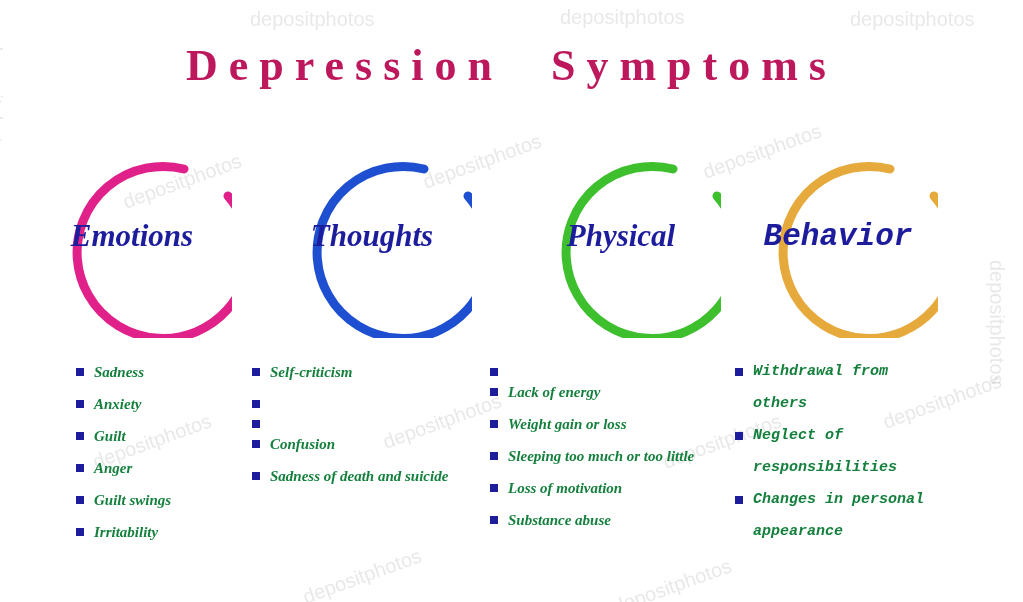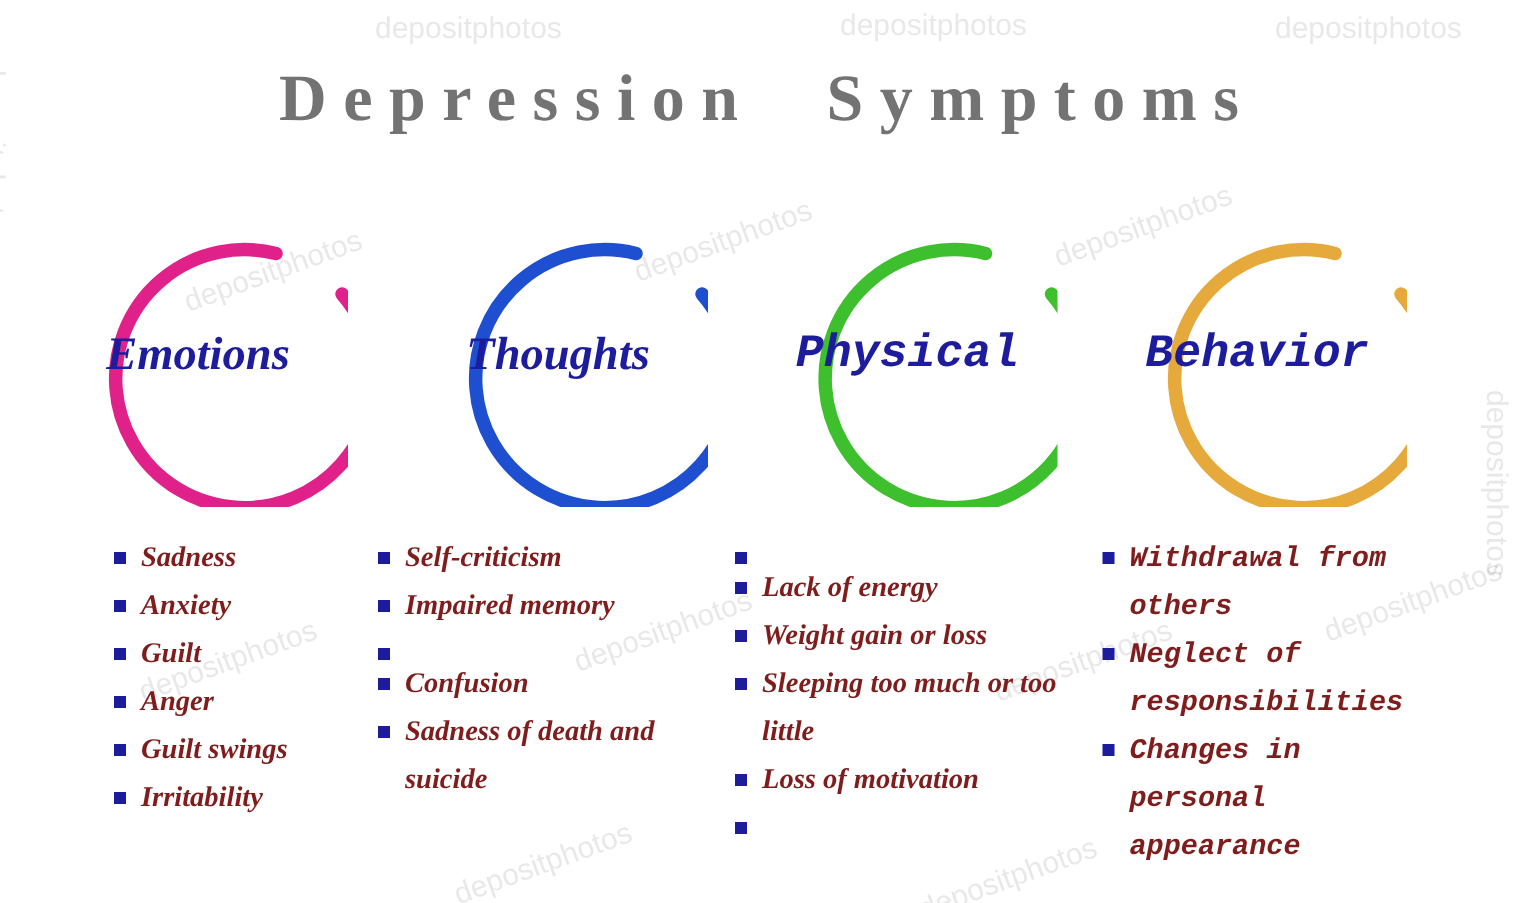"Depression Symptoms" .title { color: #737373 -> #be185d }
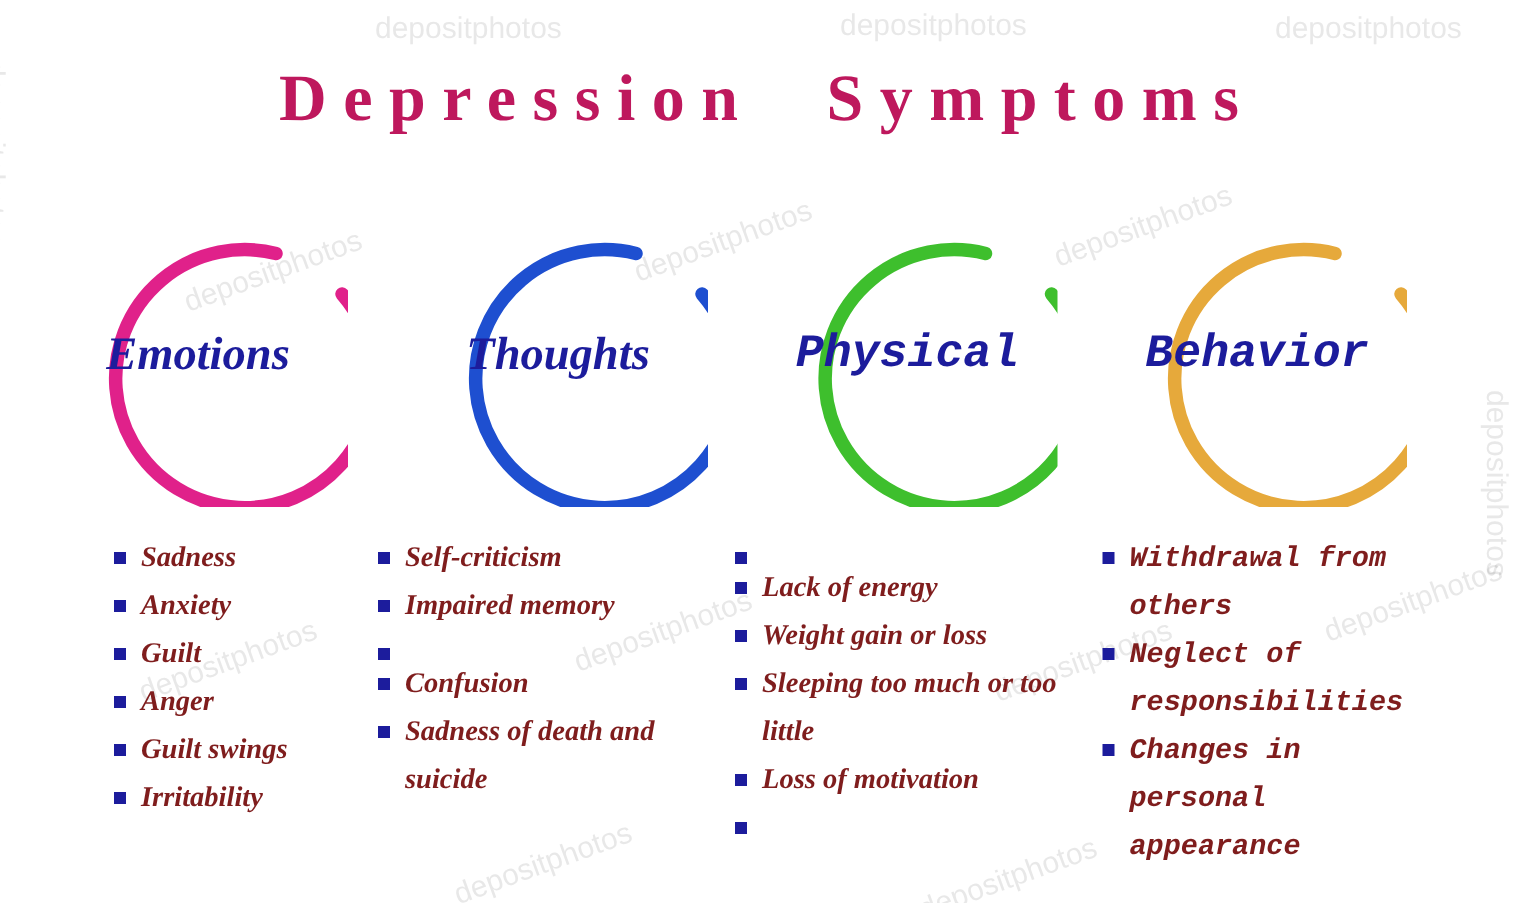"Physical" .col2 .circle-wrap { font-family: Liberation Mono, monospace -> none; left: 25px -> 41px }
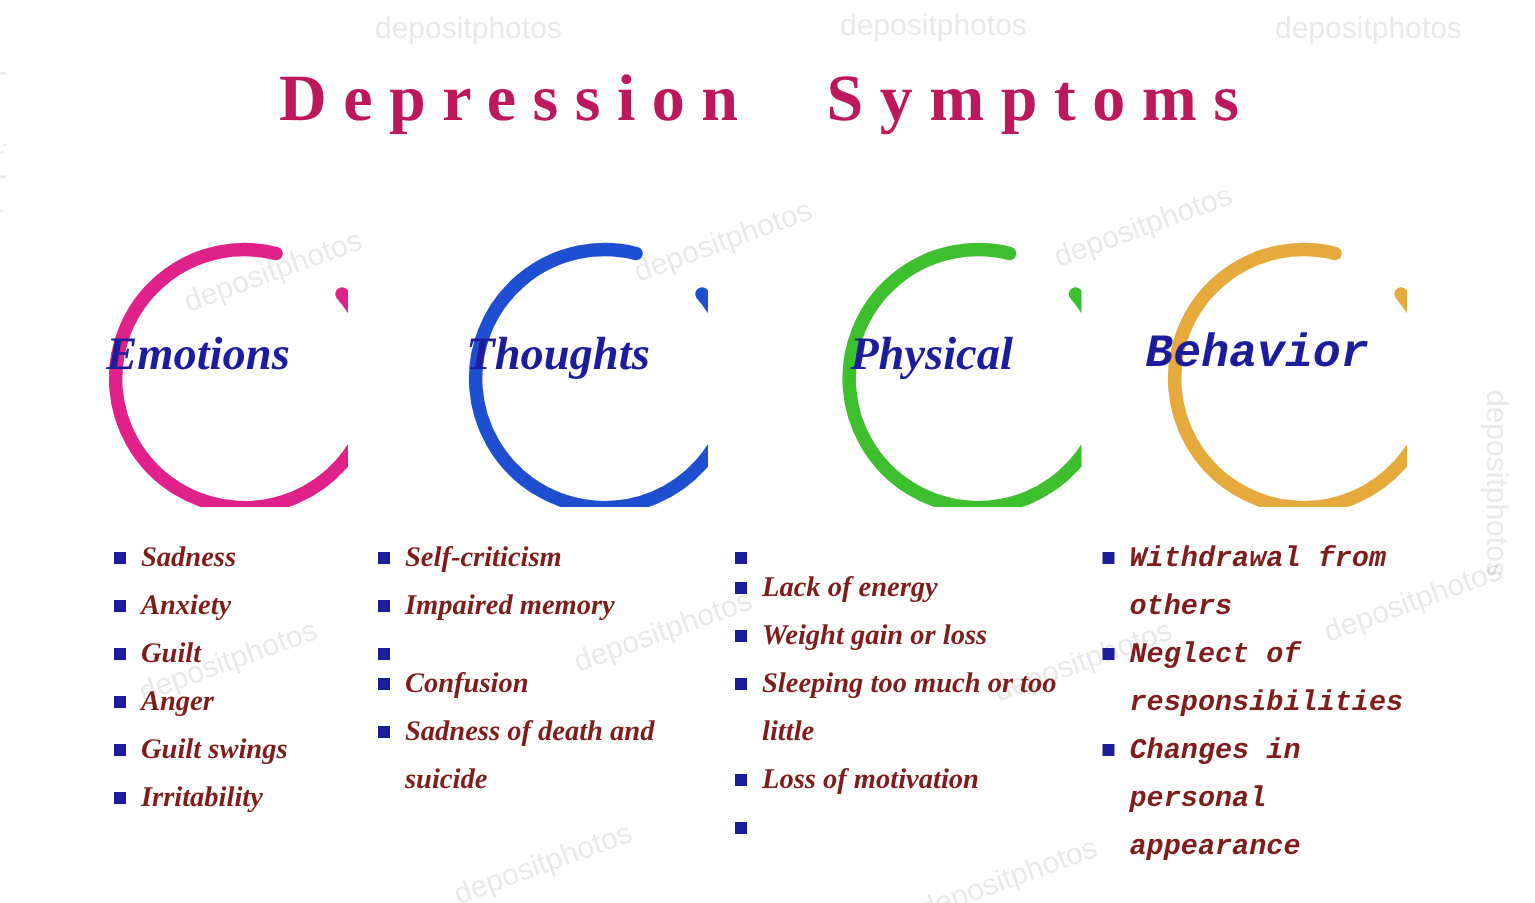"Sadness" .sym { color: #7f1d1d -> #15803d; font-size: 19px -> 15px }
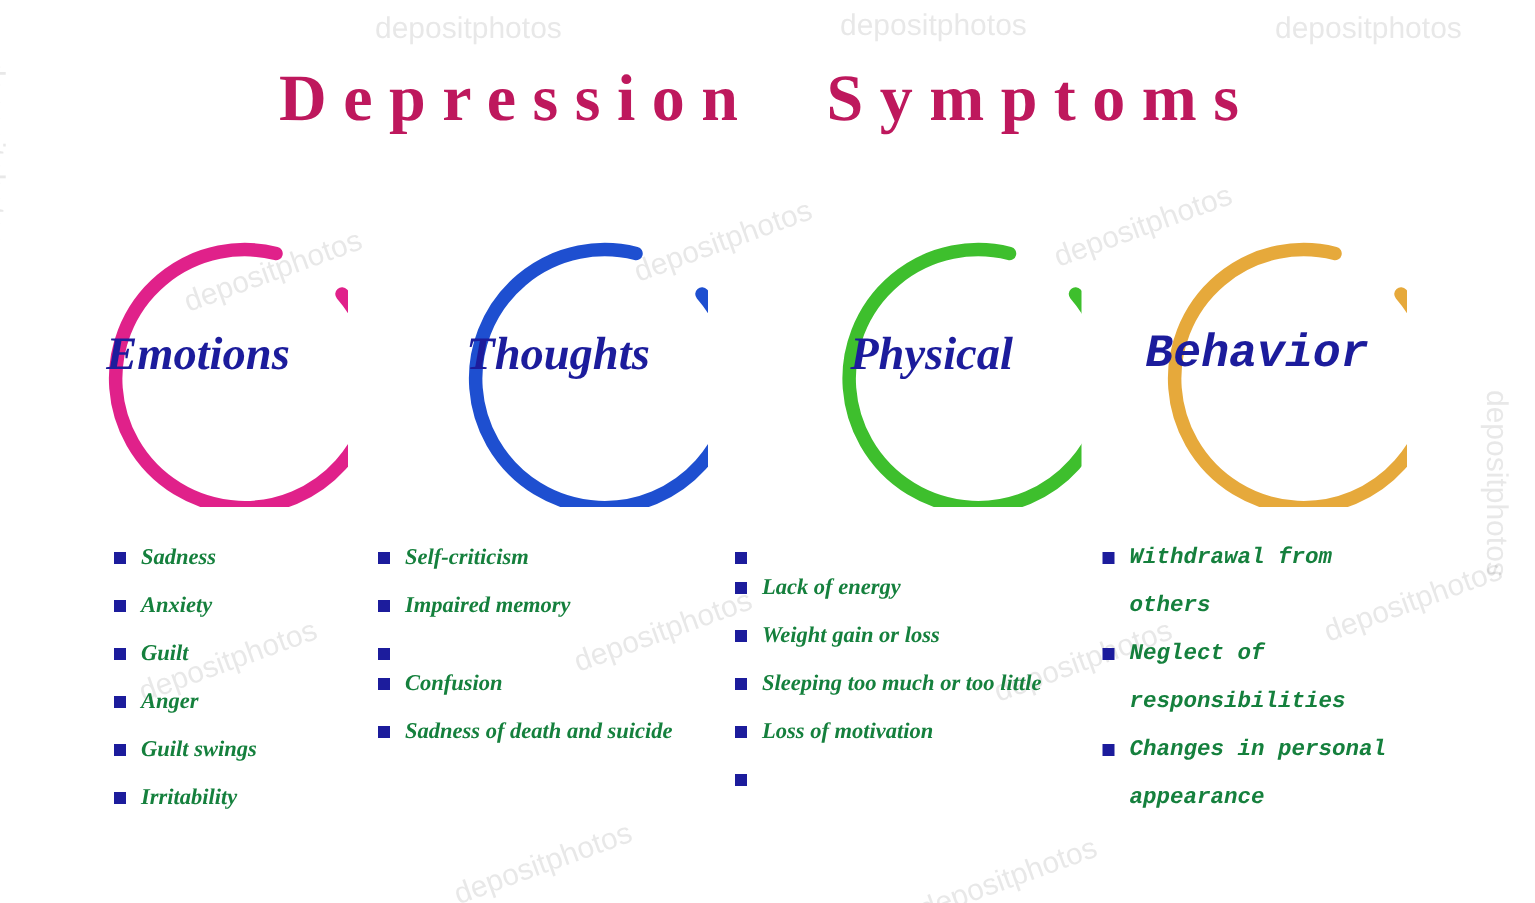"Impaired memory" span { html: <span>Impaired memory</span> -> none }
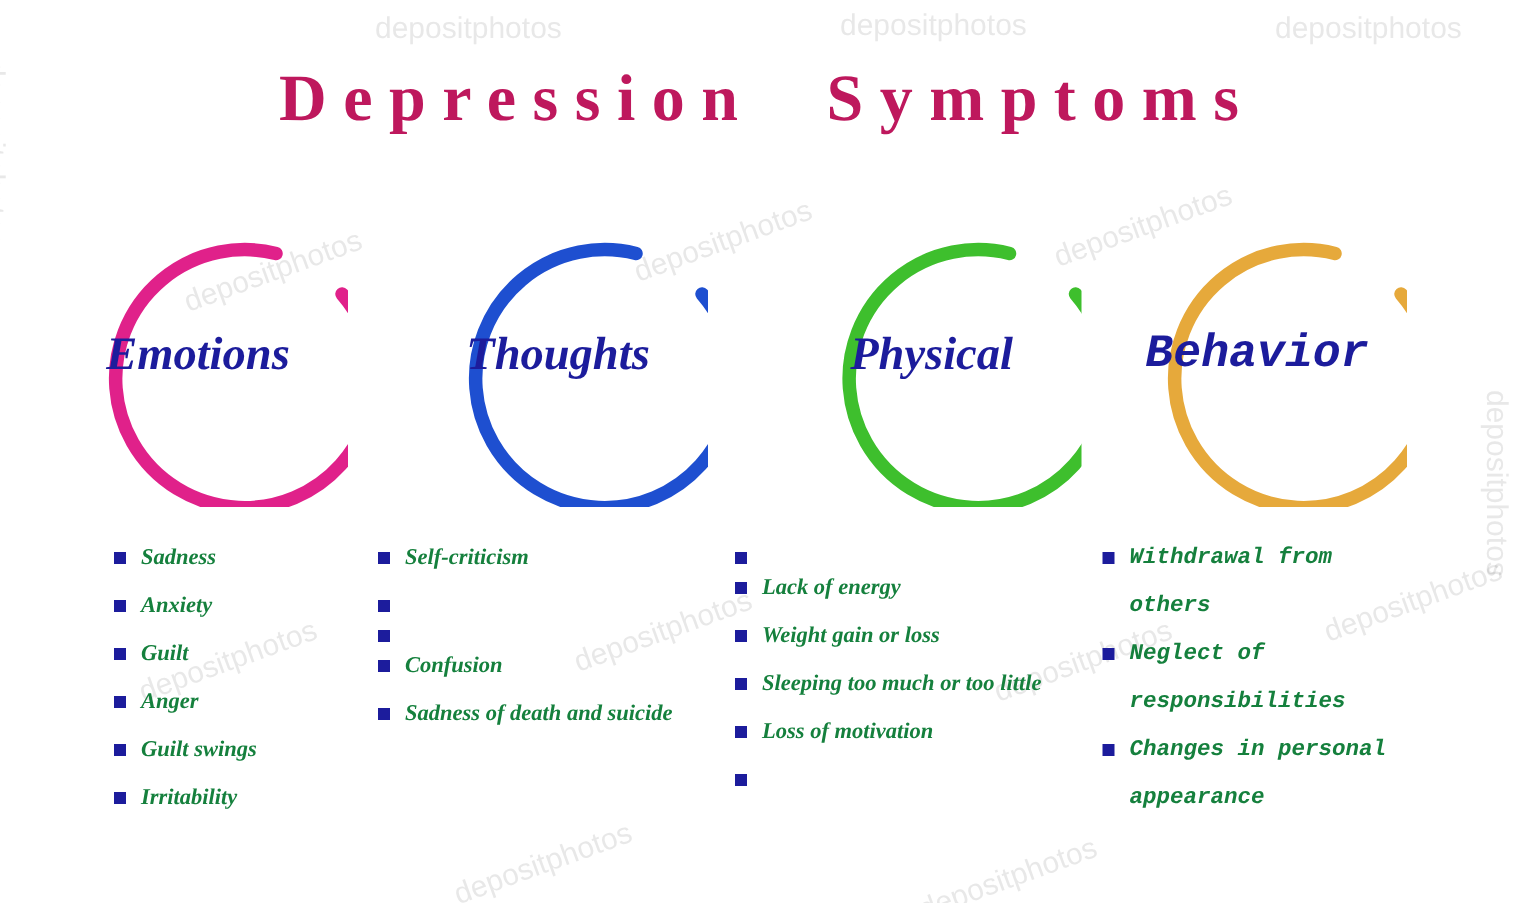"Substance abuse" span { html: none -> <span>Substance abuse</span> }
